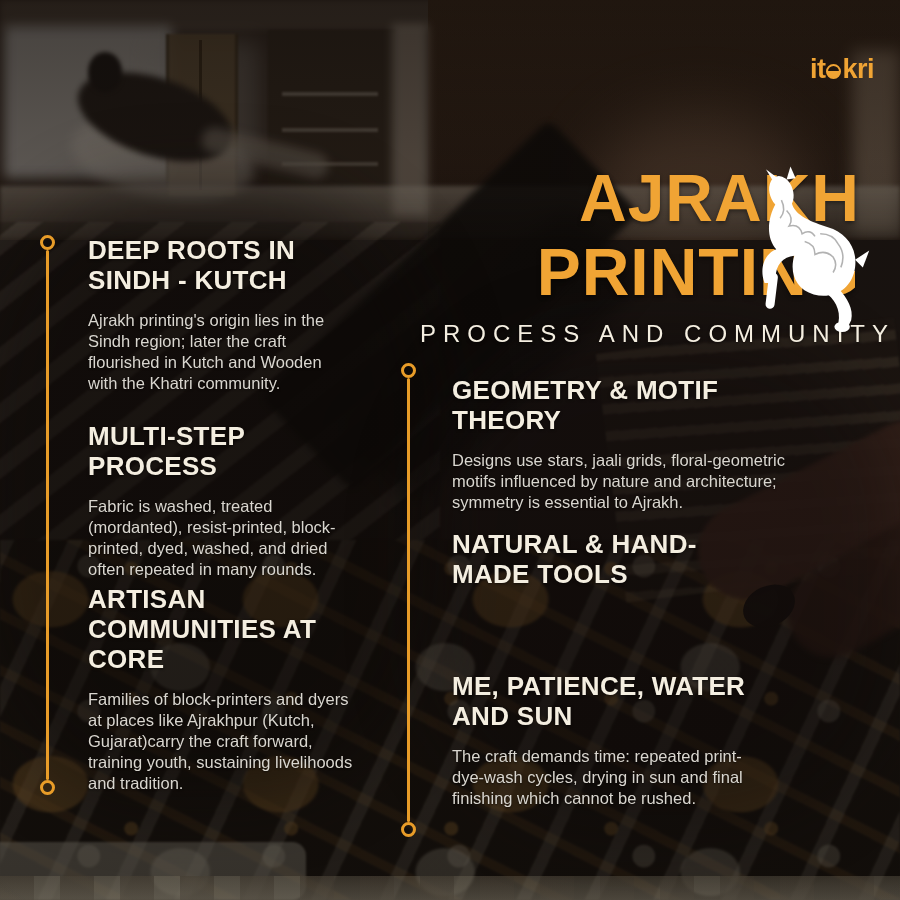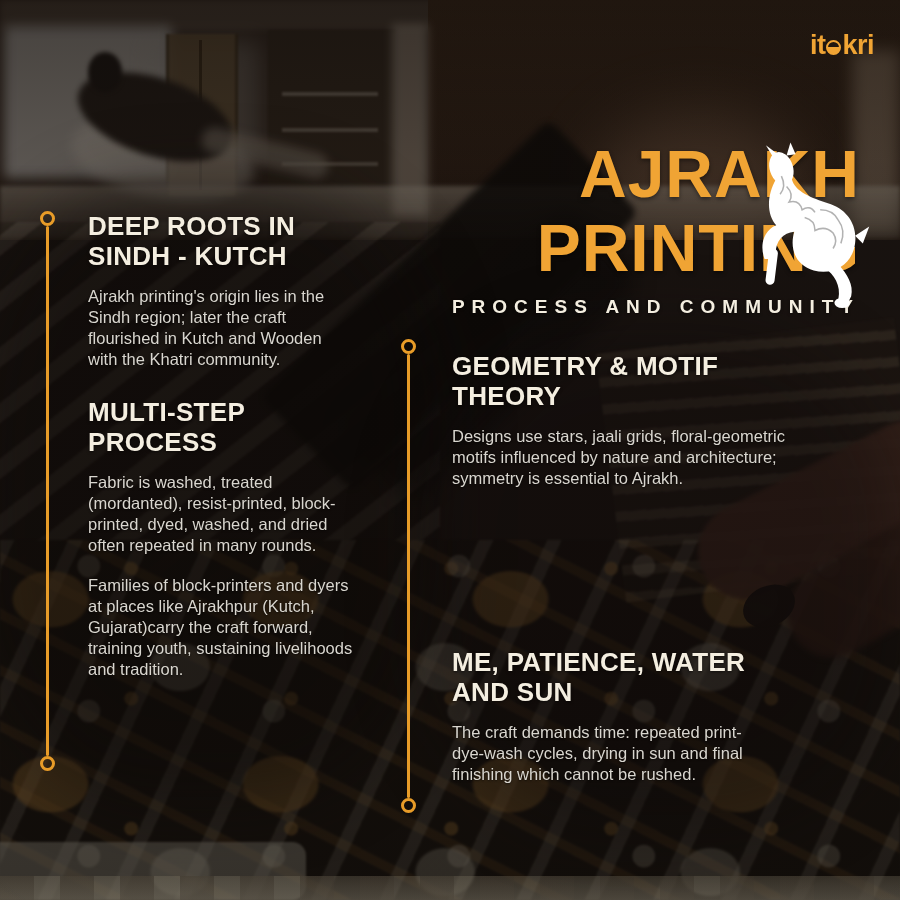"it kri" .content { margin-top: none -> 24px }
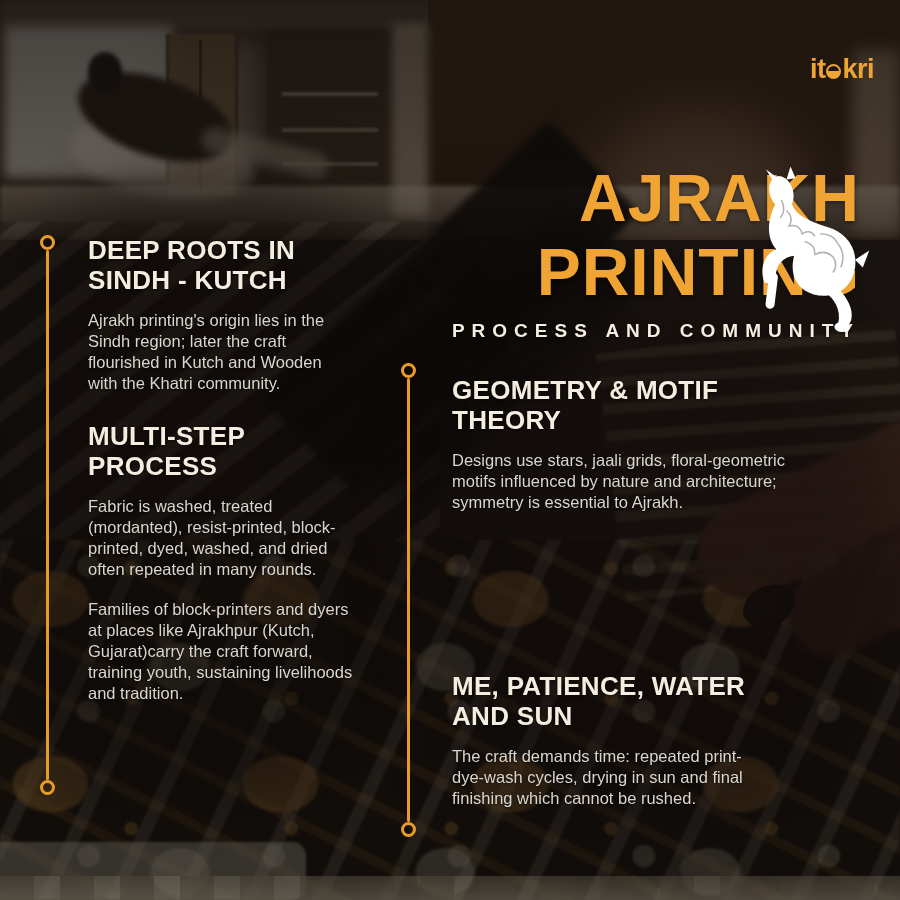"PROCESS AND COMMUNITY" .subtitle { font-size: 19px -> 24px; font-weight: bold -> normal }
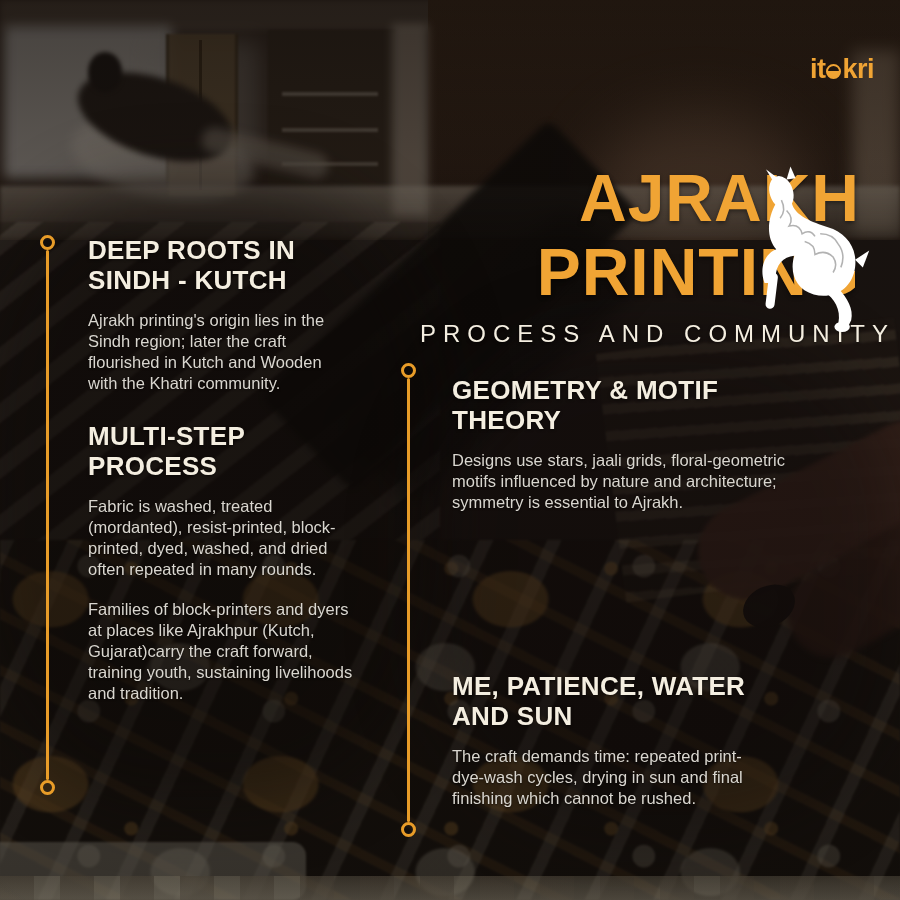"NATURAL & HAND-" div.heading { html: none -> <div>NATURAL &amp; HAND- MADE TOOLS</div> }
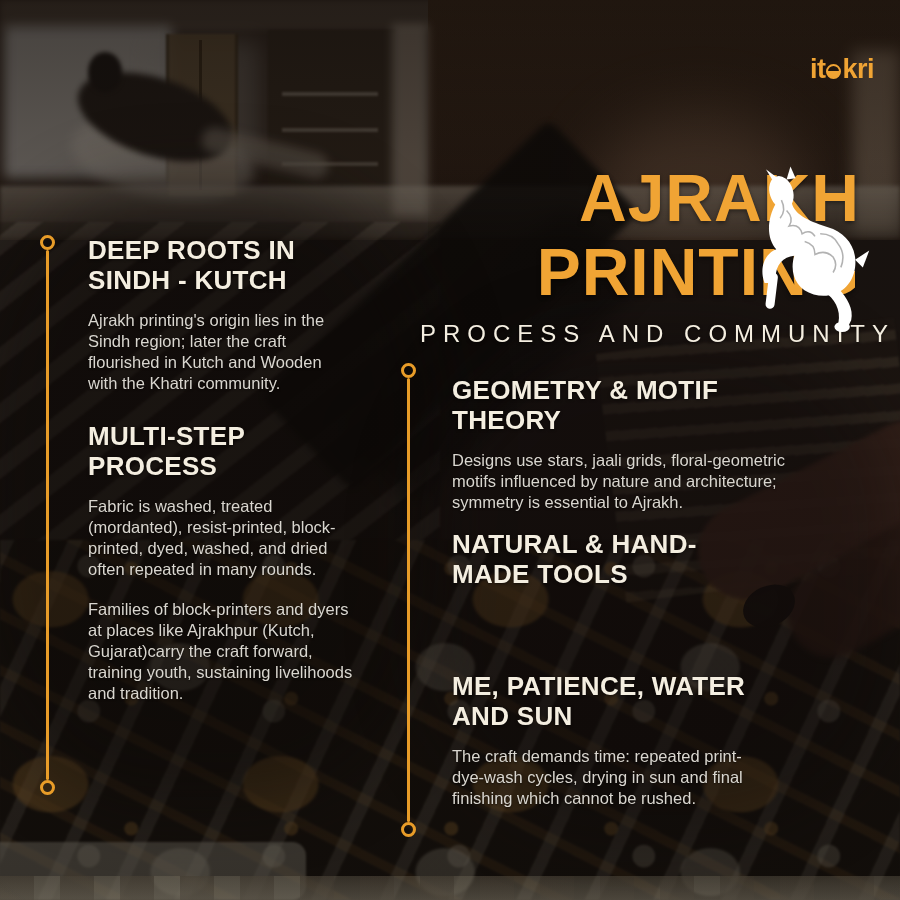"ARTISAN" div.heading { html: none -> <div>ARTISAN COMMUNITIES AT CORE</div> }
